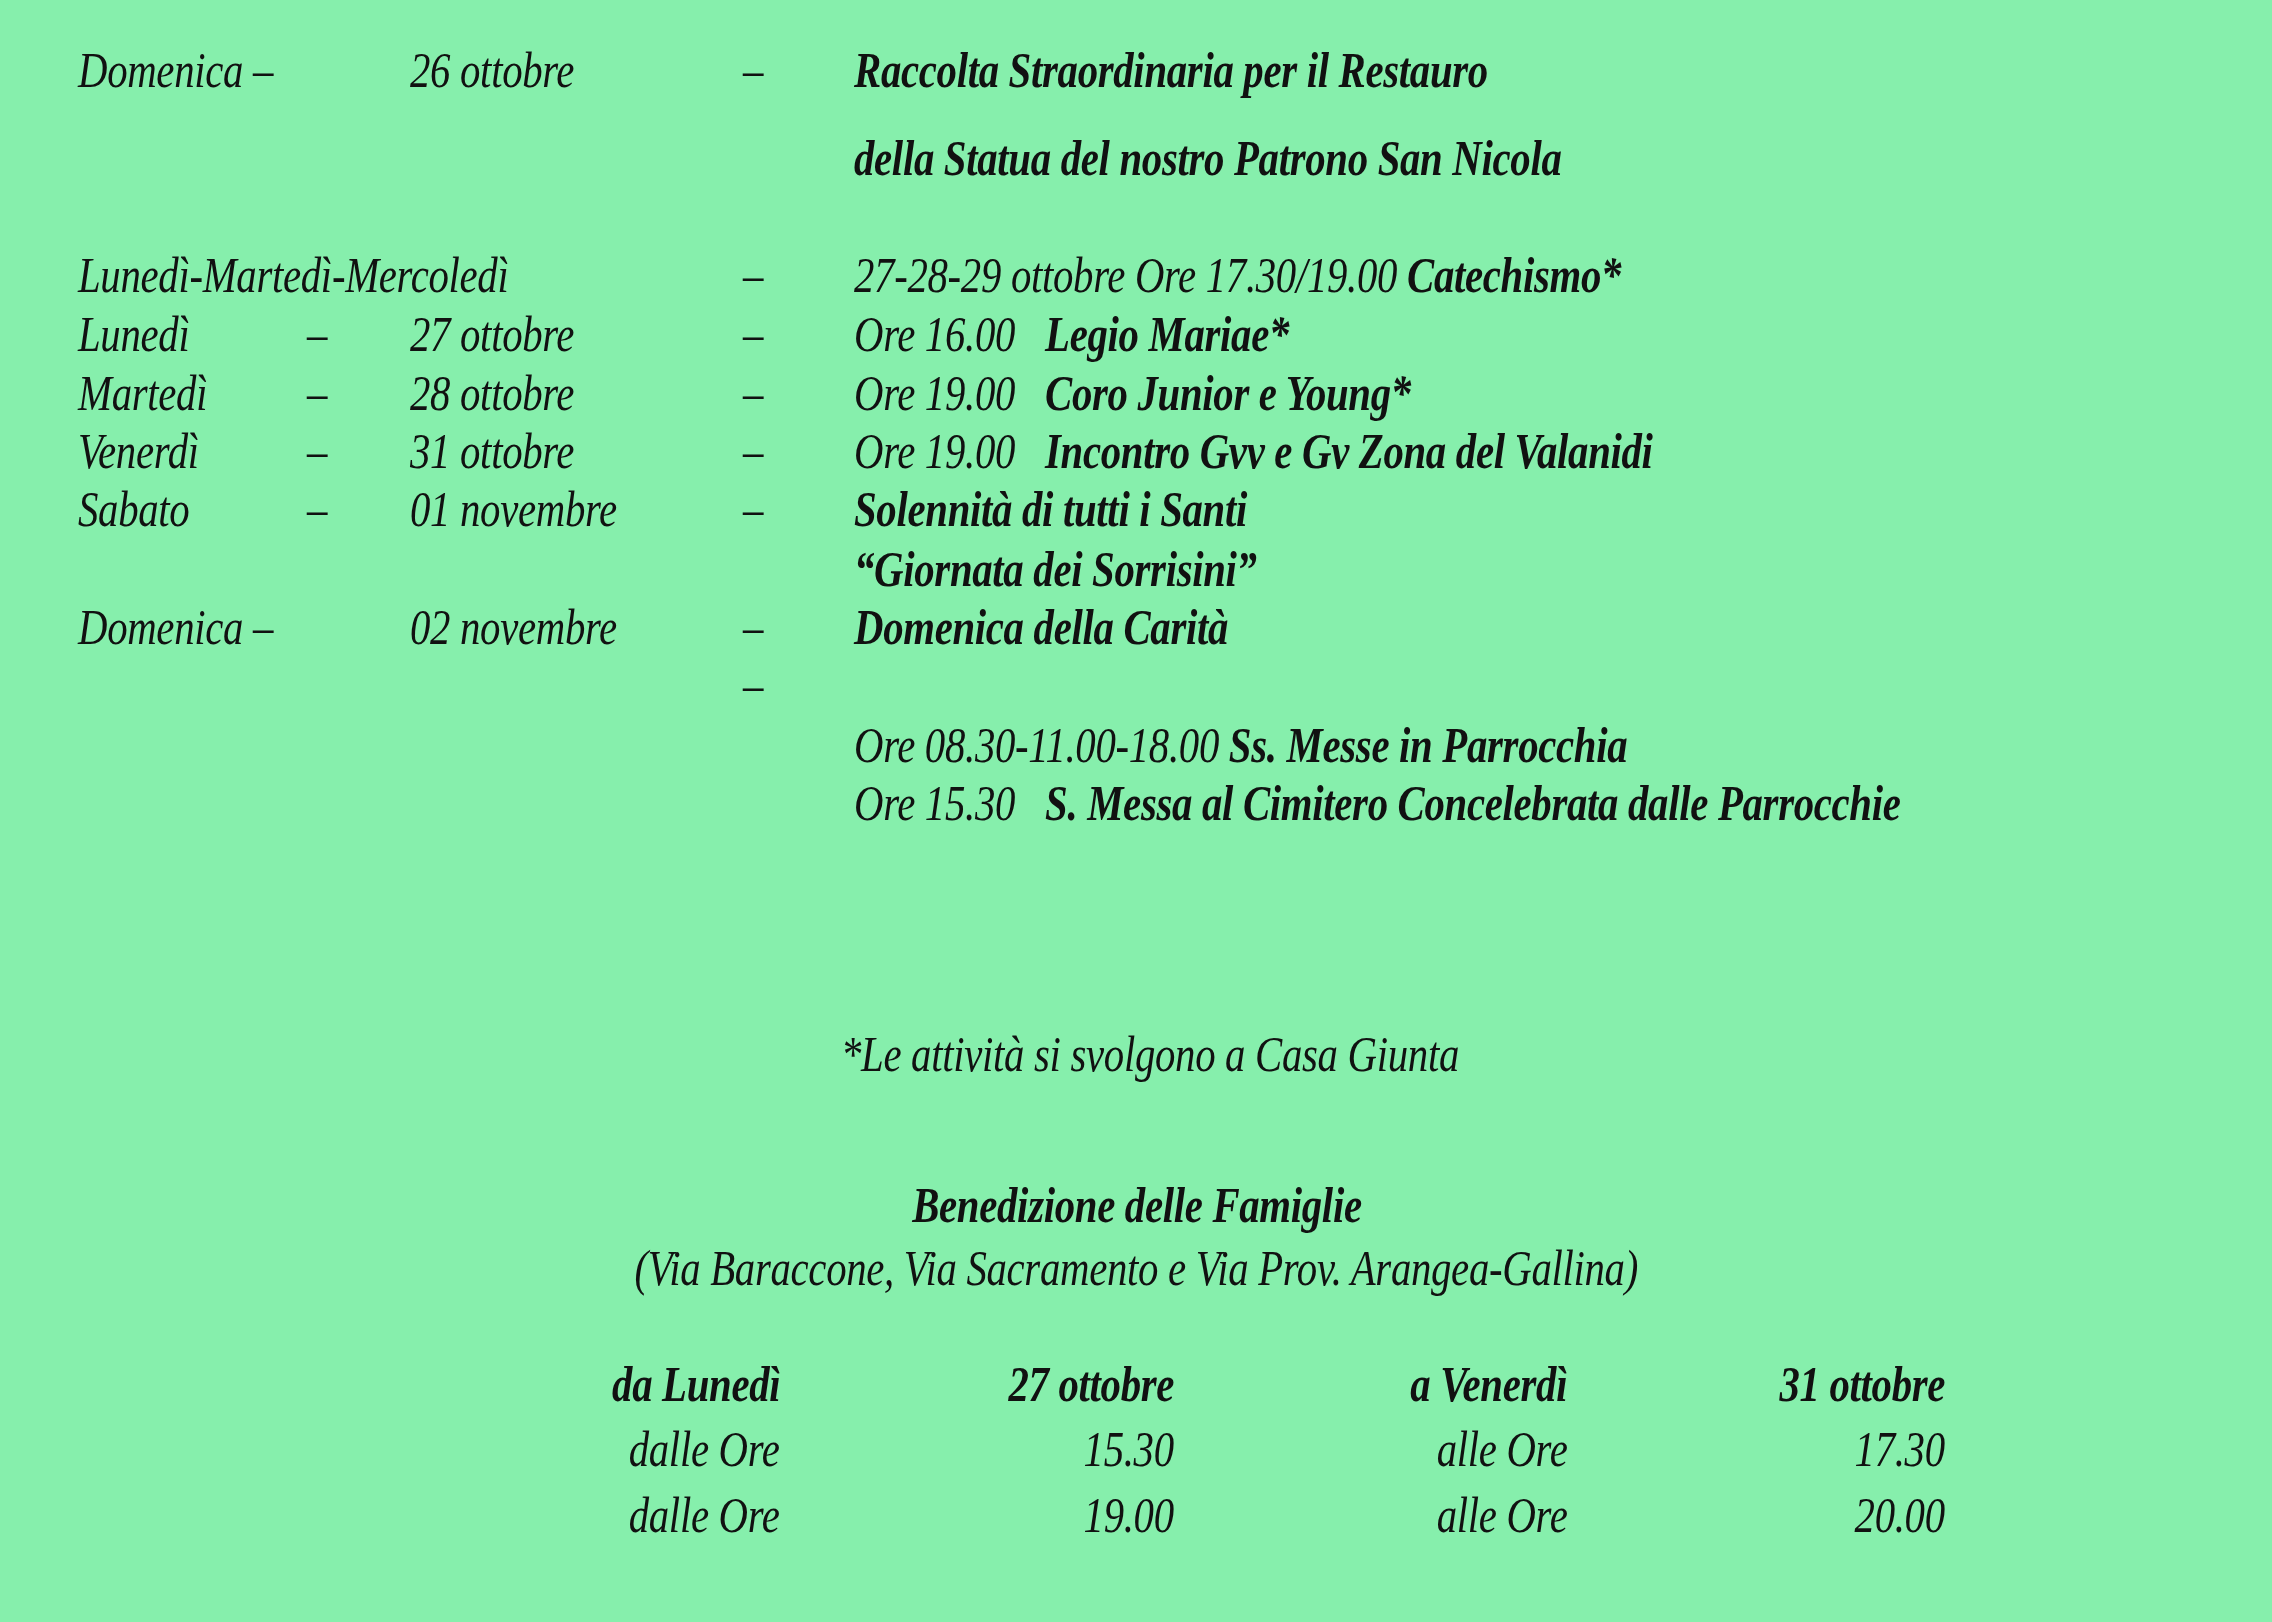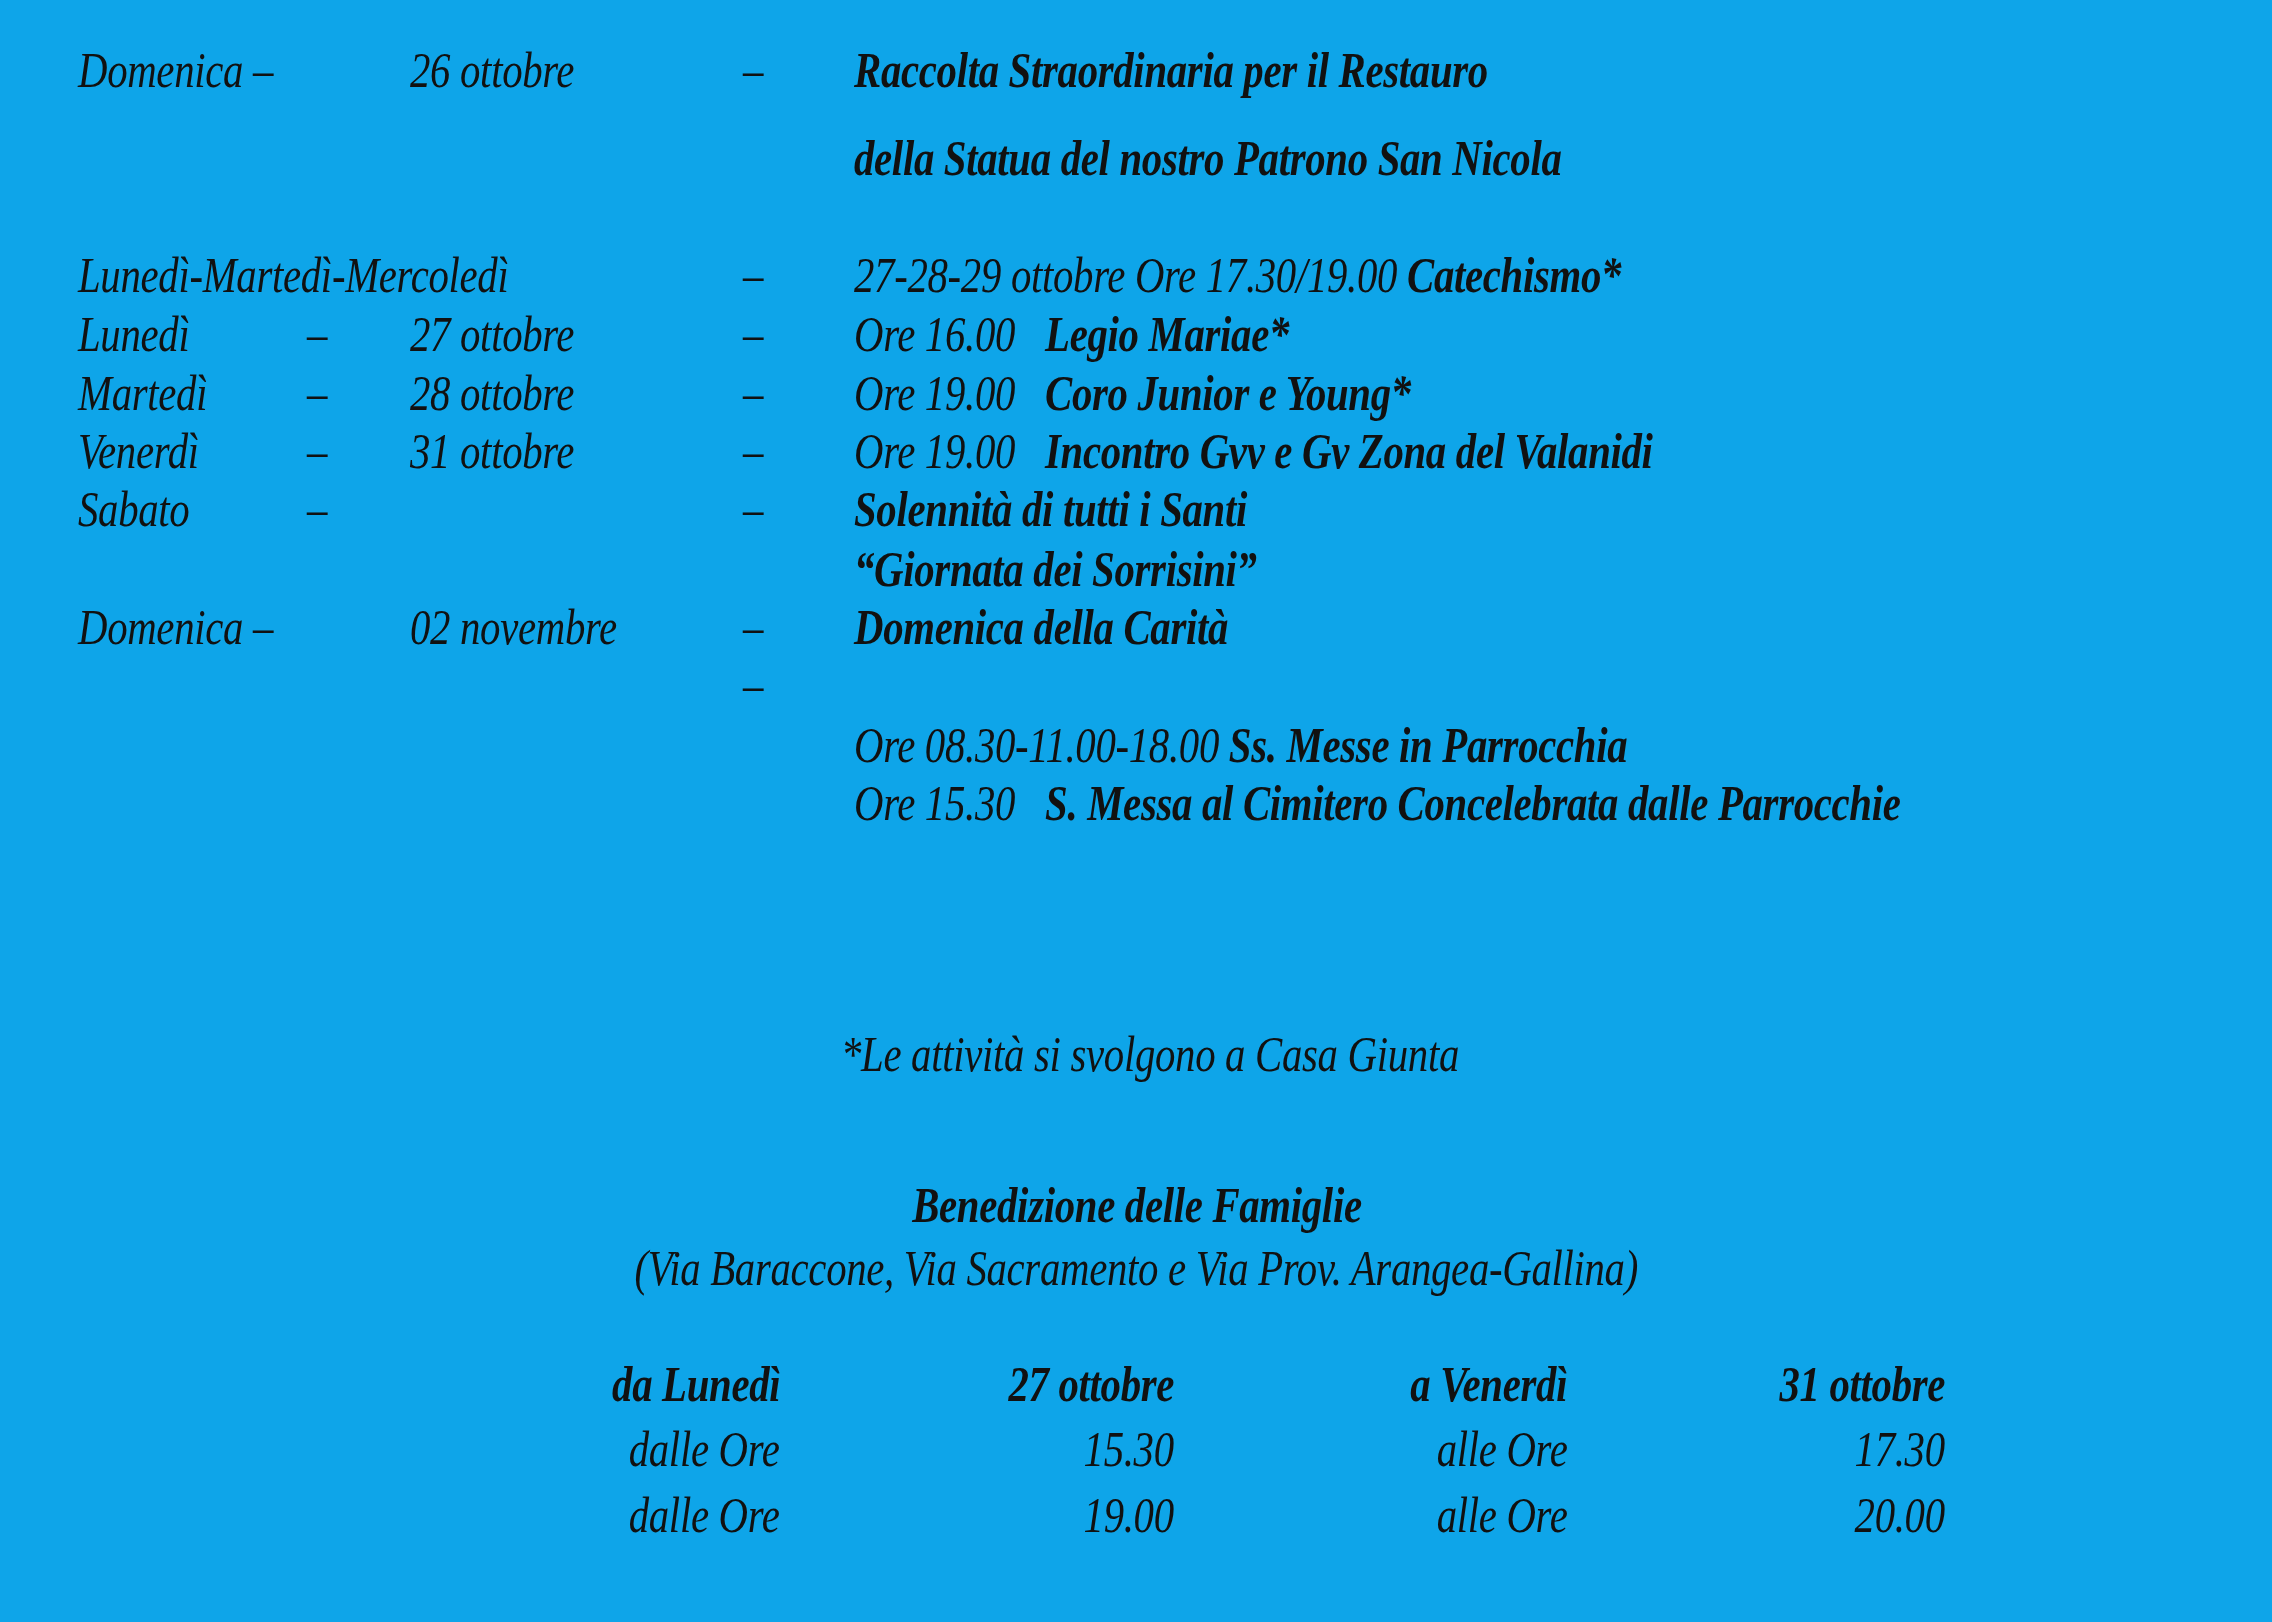"Domenica –" .page { background: #0ea5e9 -> #86efac }
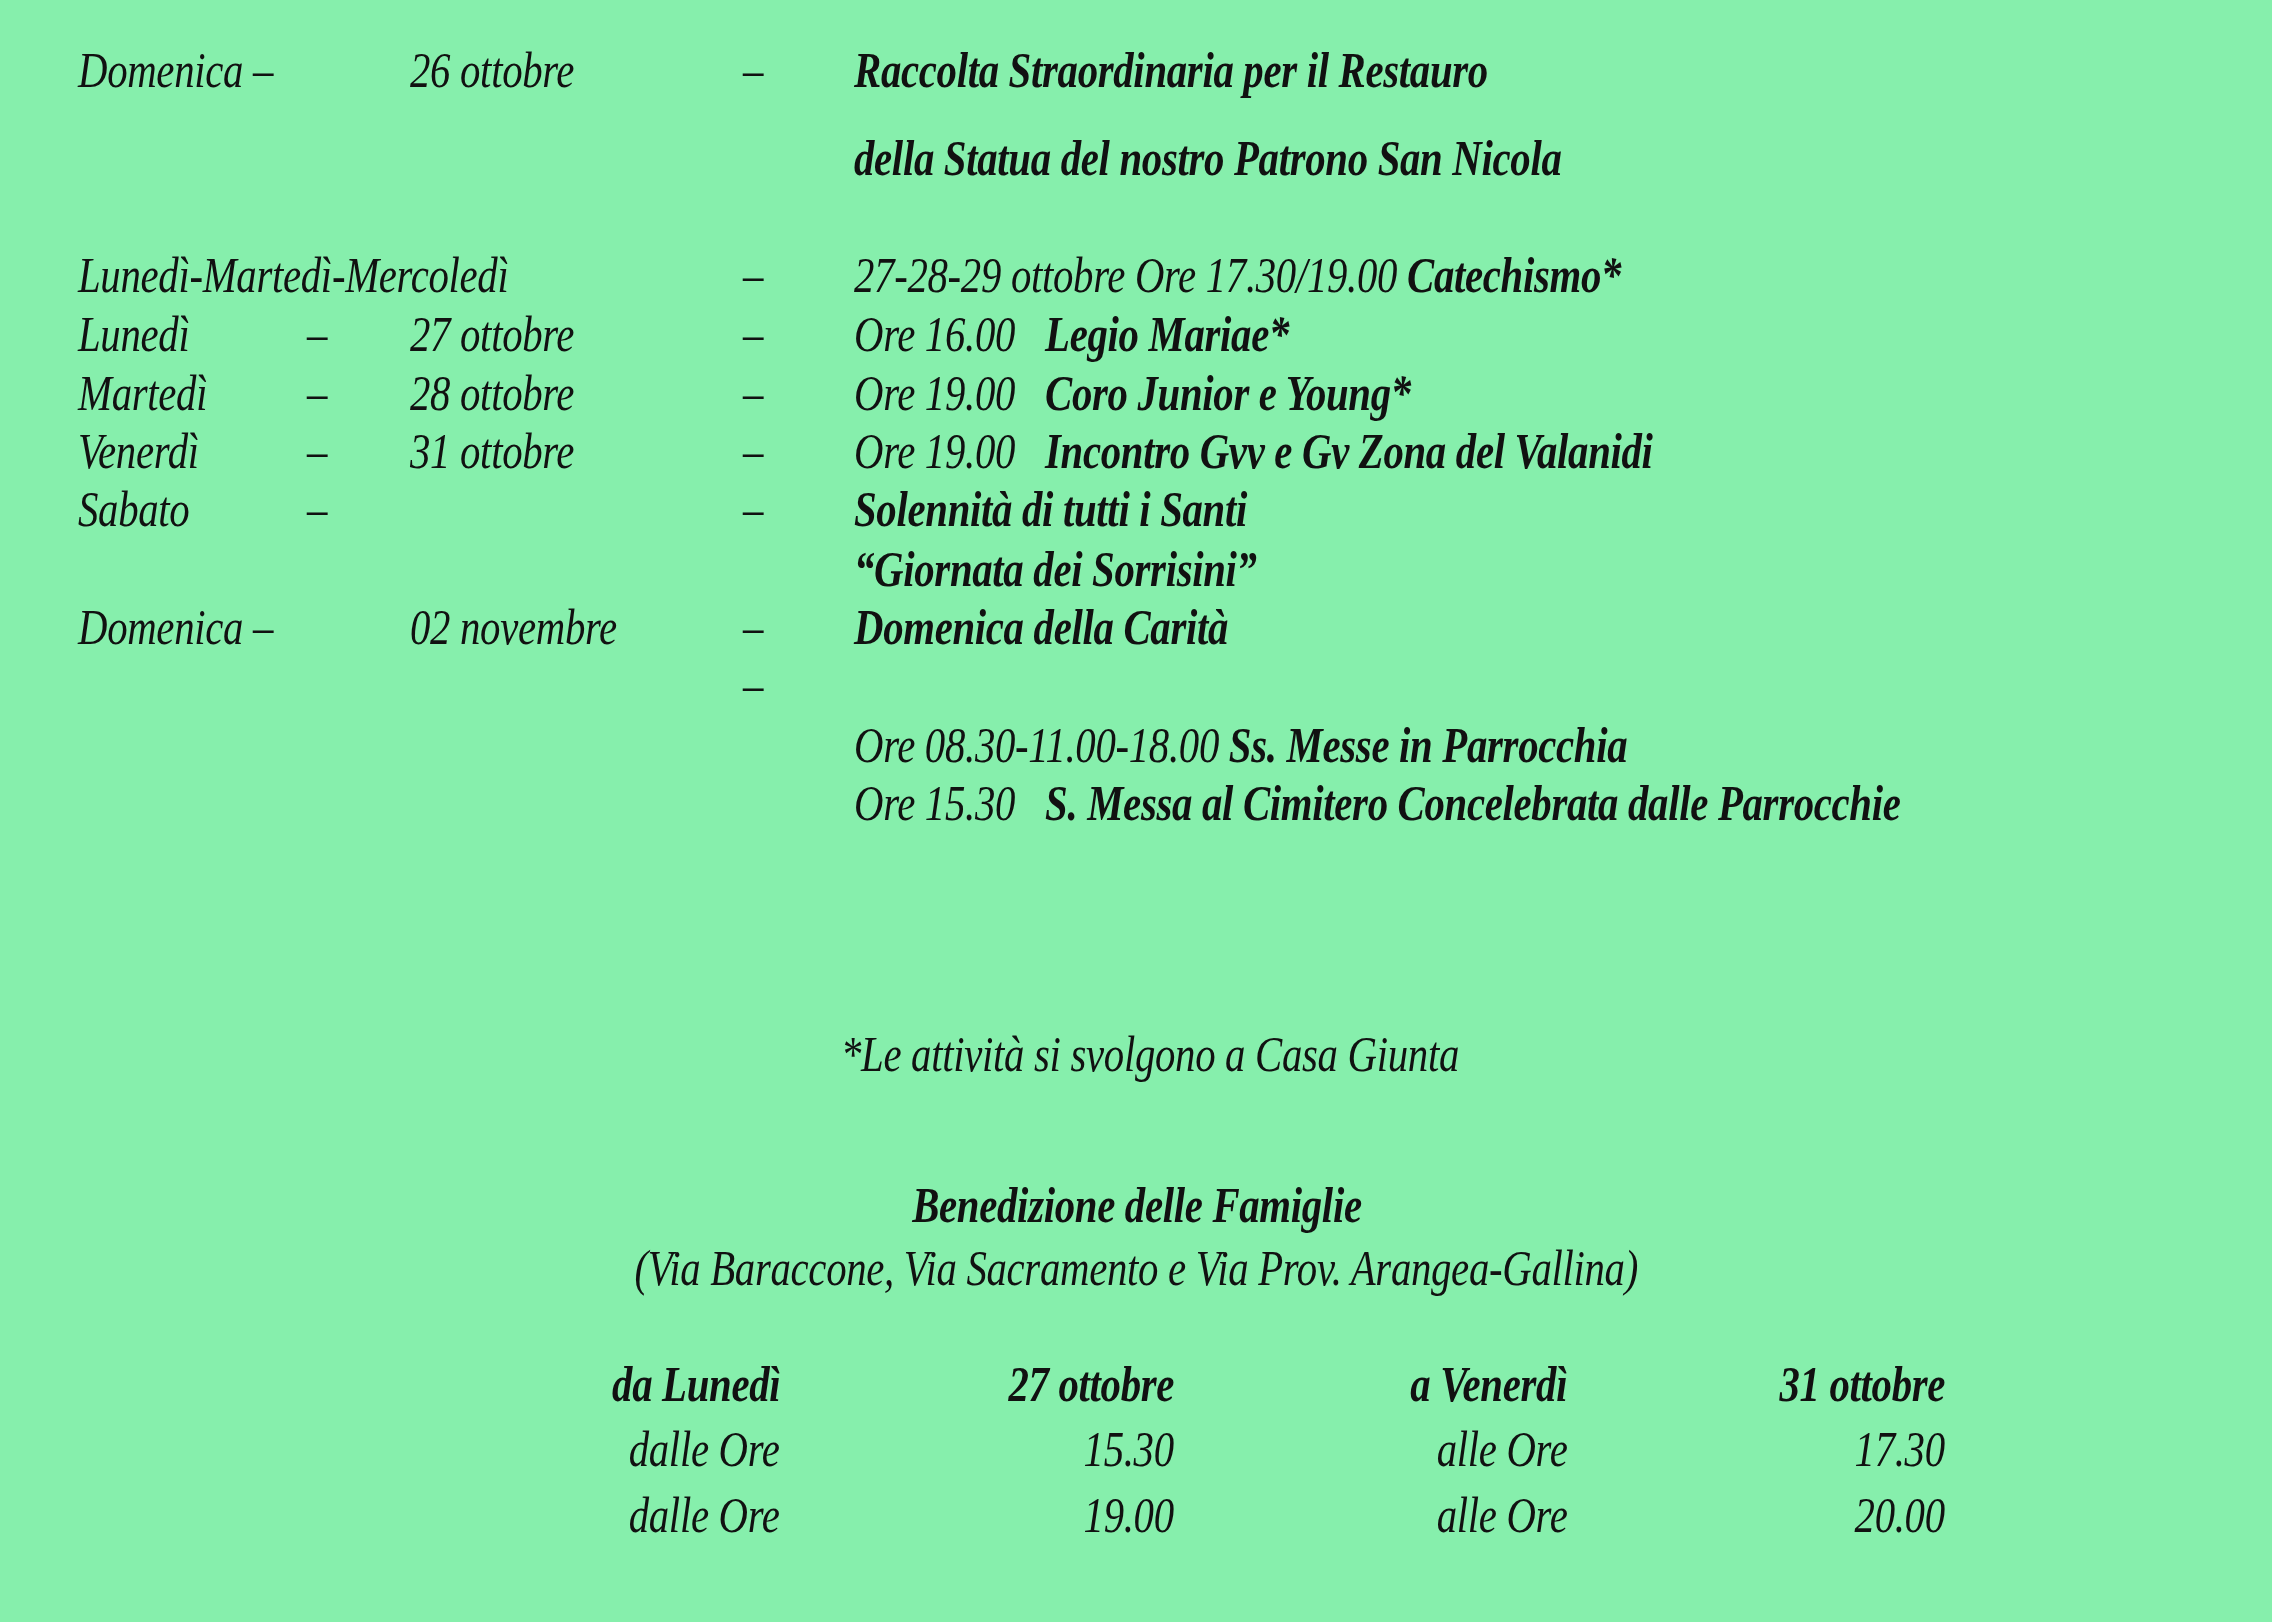"01 novembre" div.cell { html: none -> <div><span>01 novembre</span></div> }
